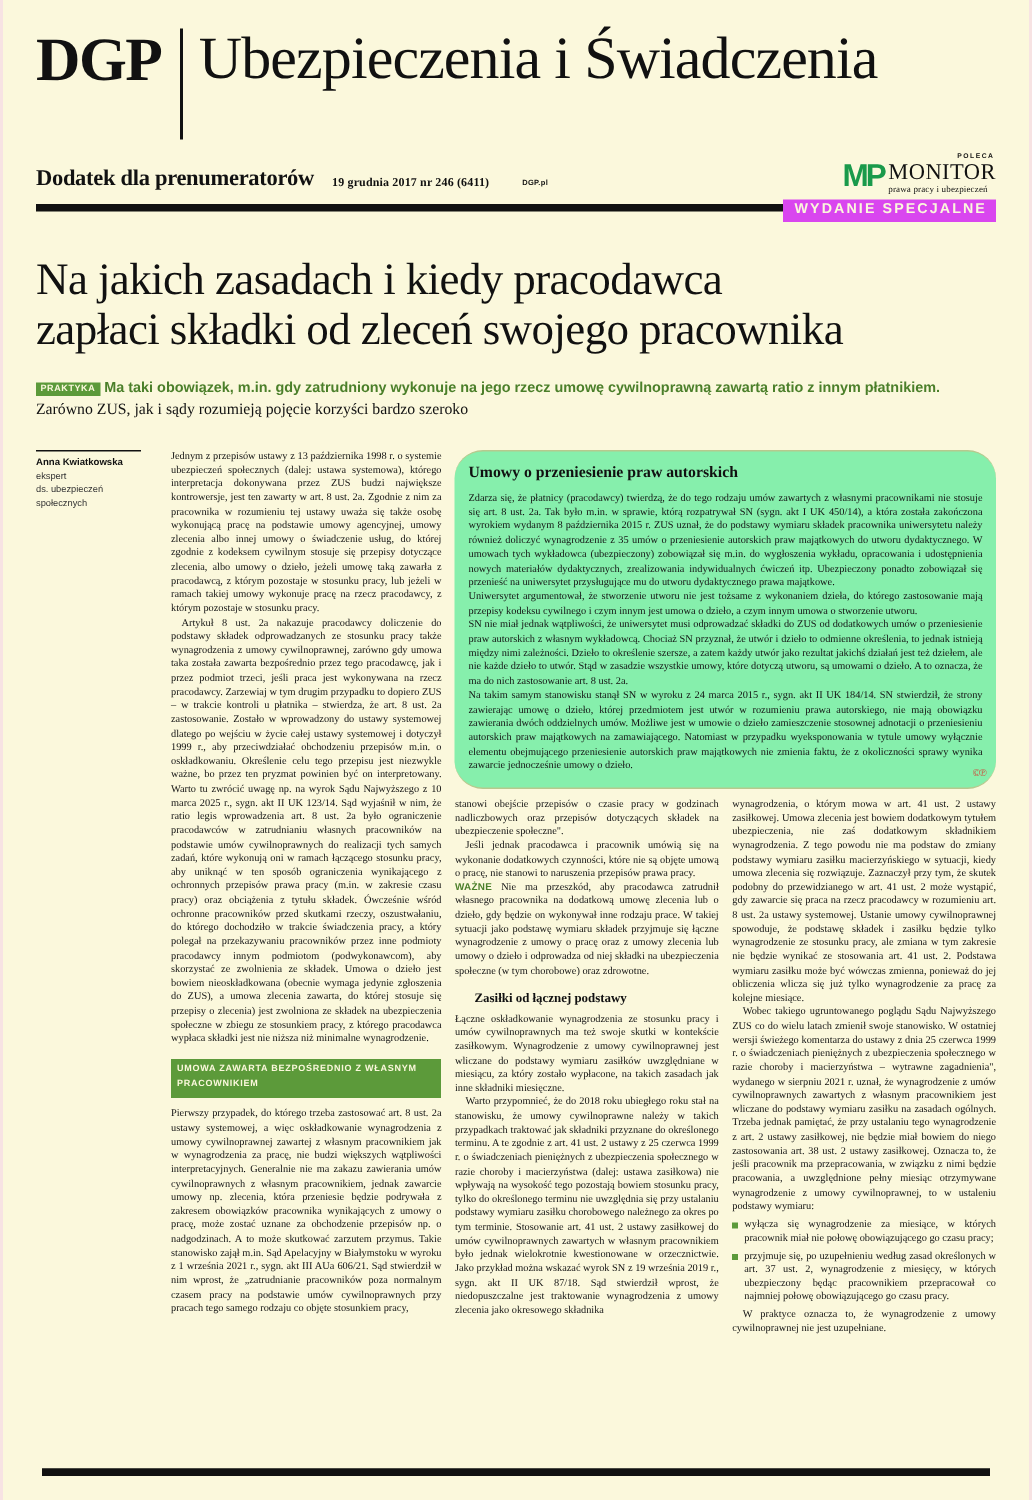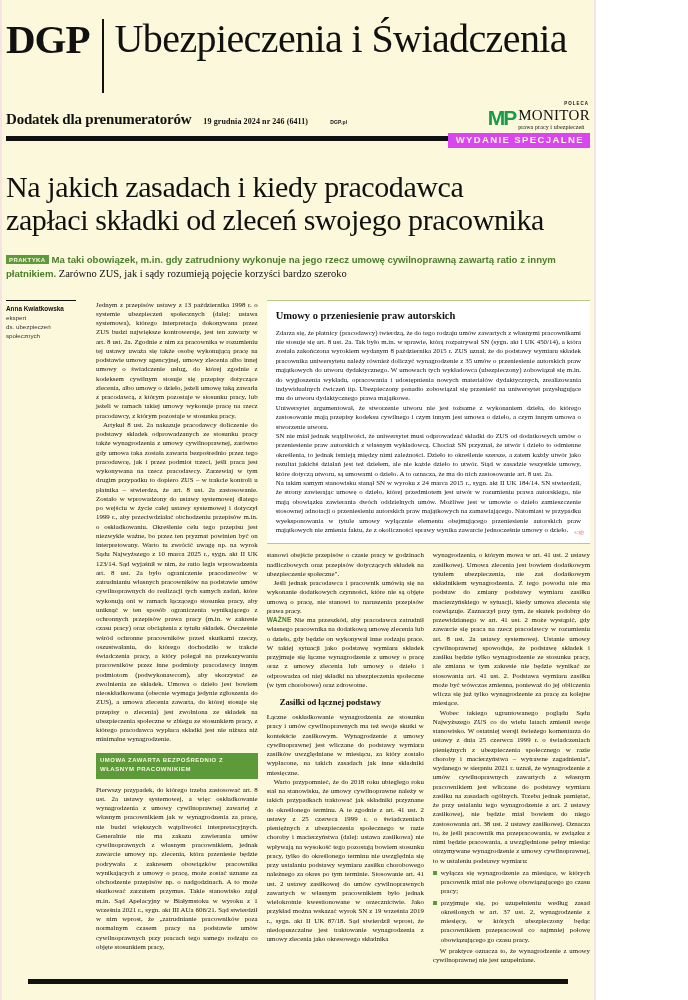"DGP" .page { padding: 0 4px -> 0 22px; width: 596px -> 688px }
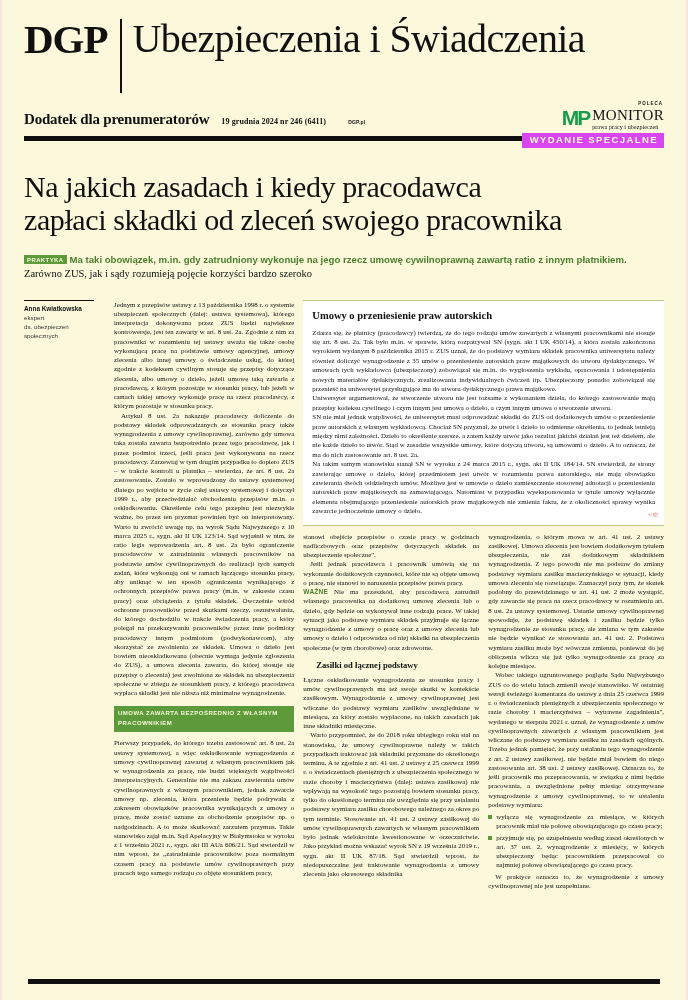"19 grudnia 2024 nr 246" div.issue-line { text: 2024 -> 2017 }
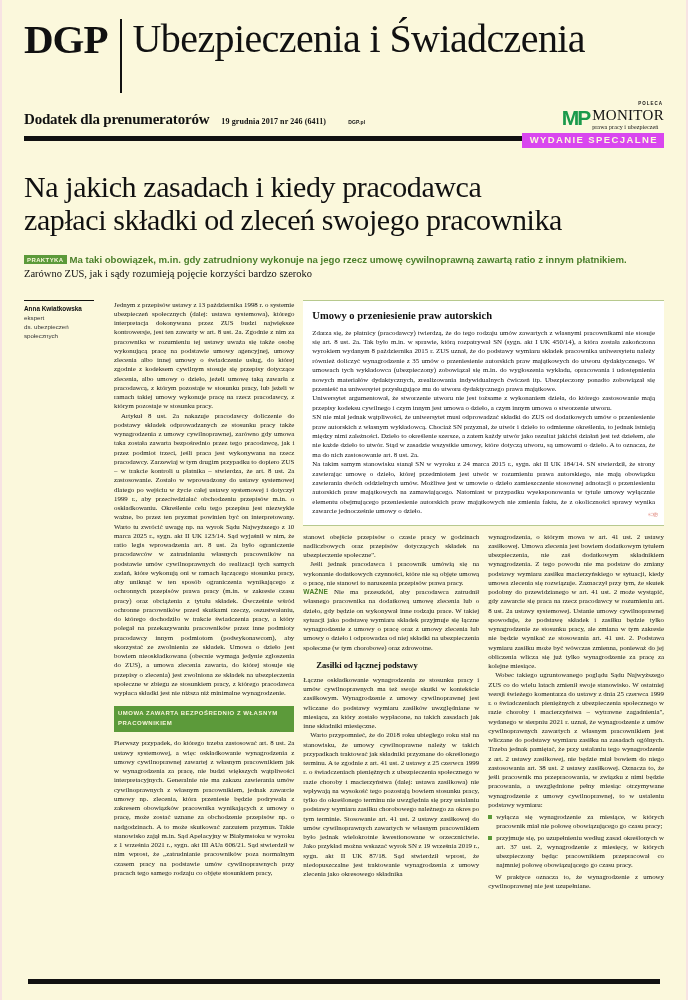"Umowy o przeniesienie praw autorskich" .green-box { background: #ffffff -> #86efac; border-radius: none -> 19px }
